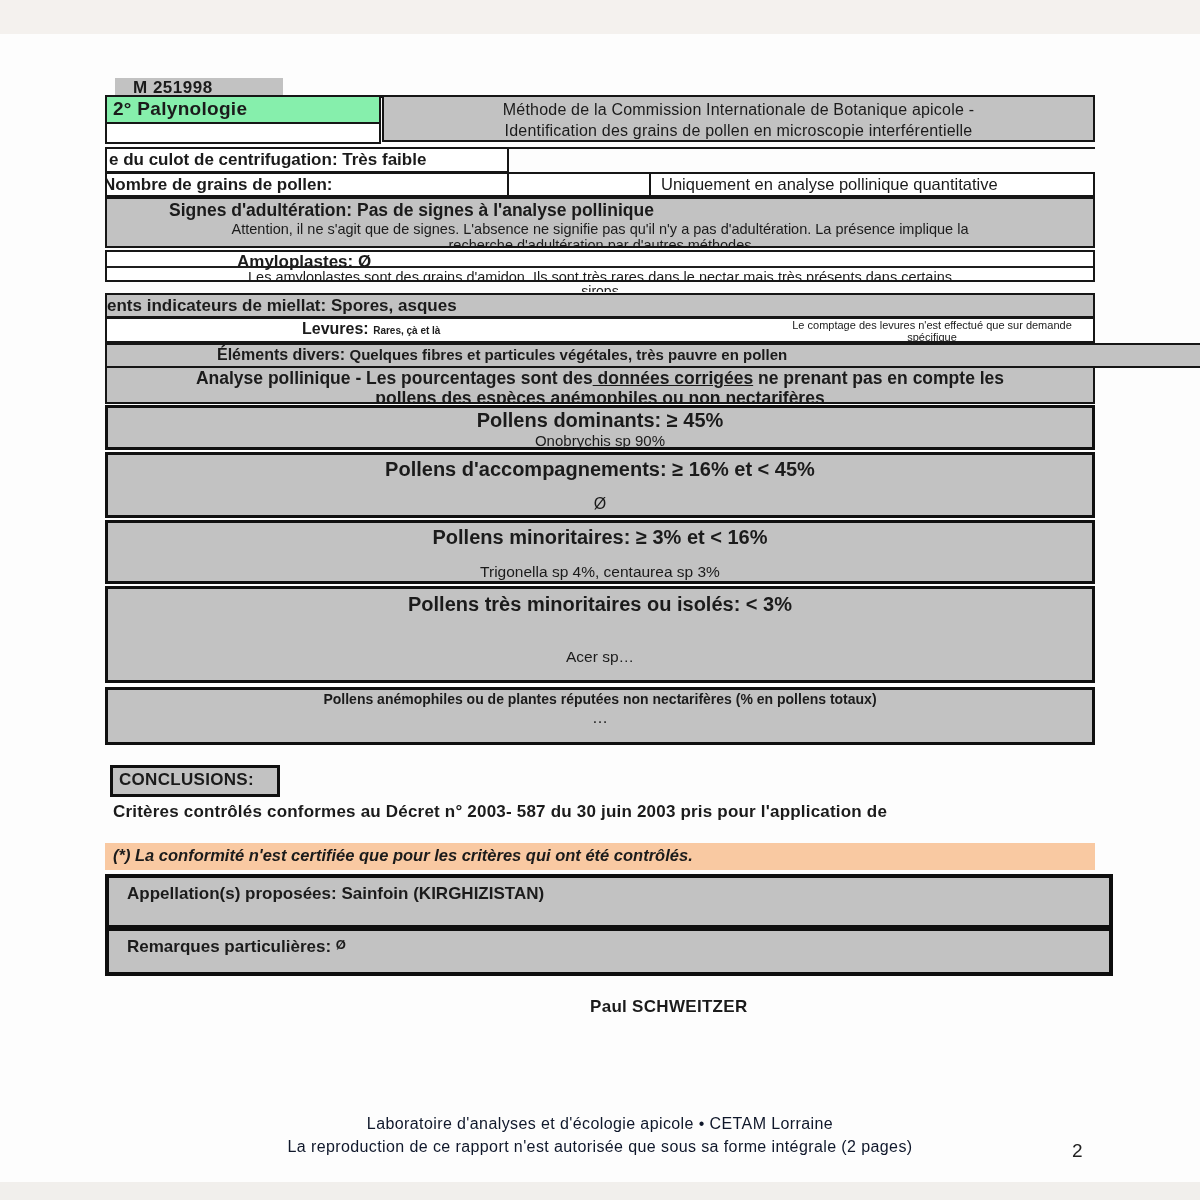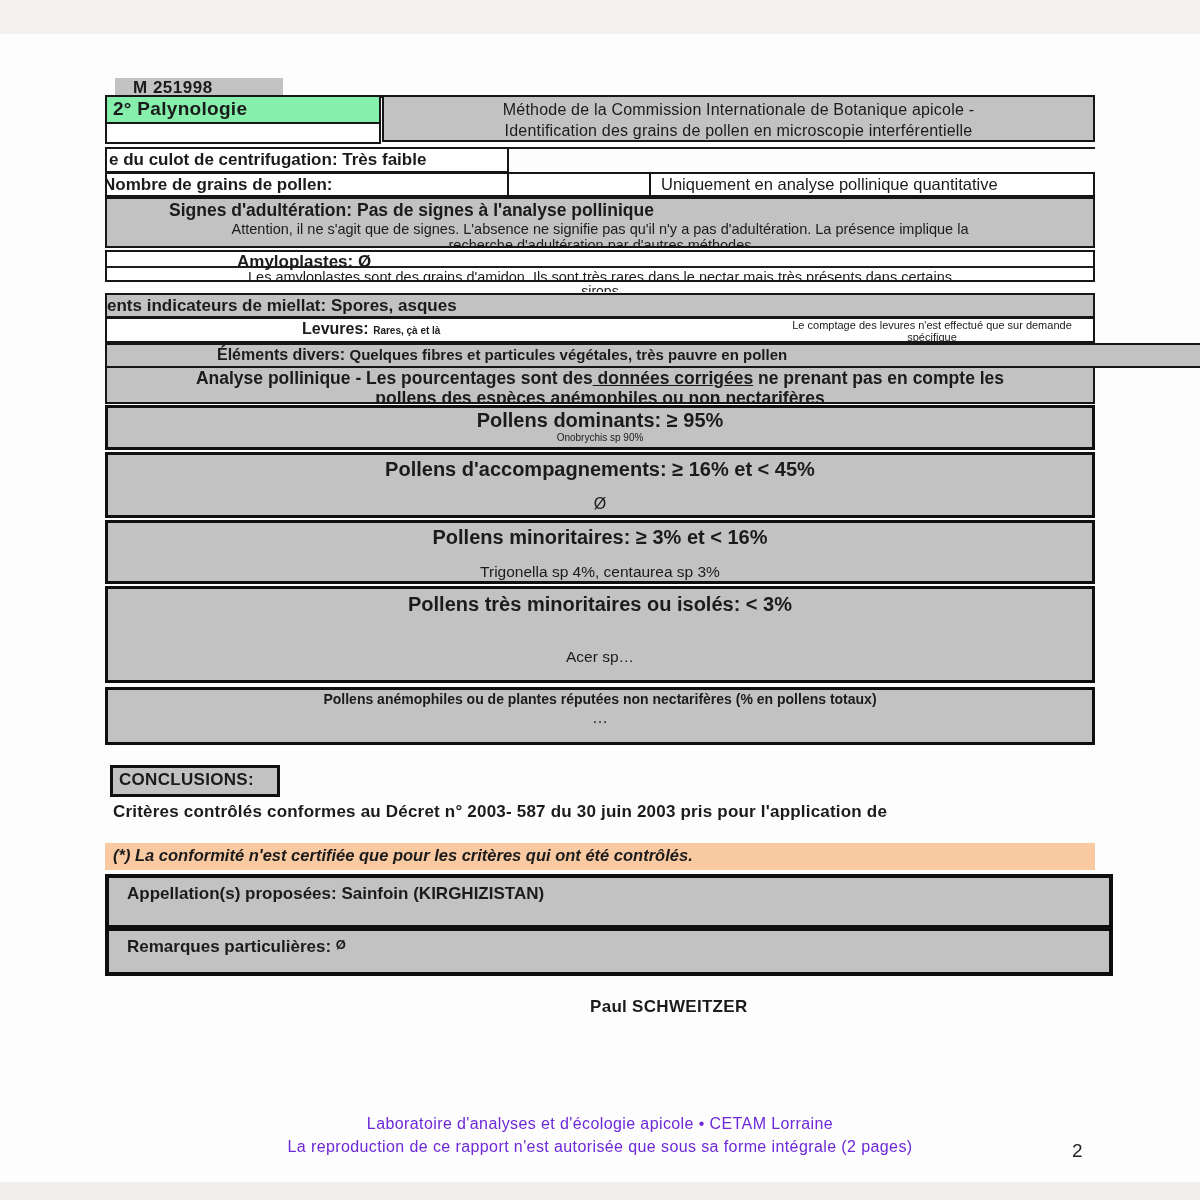"Pollens dominants: ≥ 95%" div.t { text: 95% -> 45% }
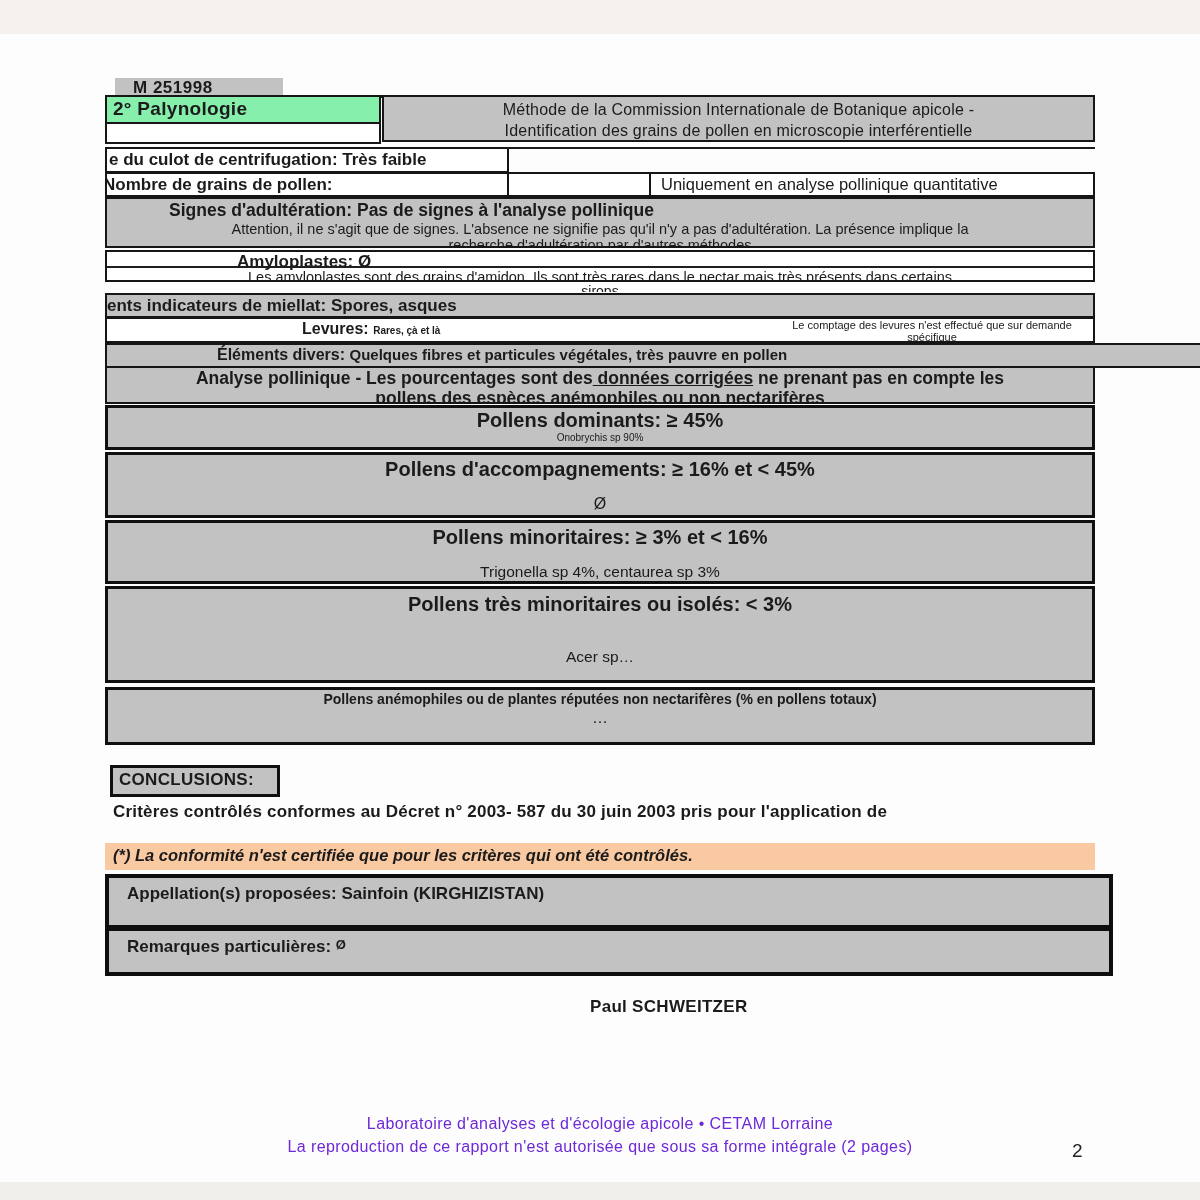"Onobrychis sp 90%" .sec-dom .v { font-size: 10px -> 15px }
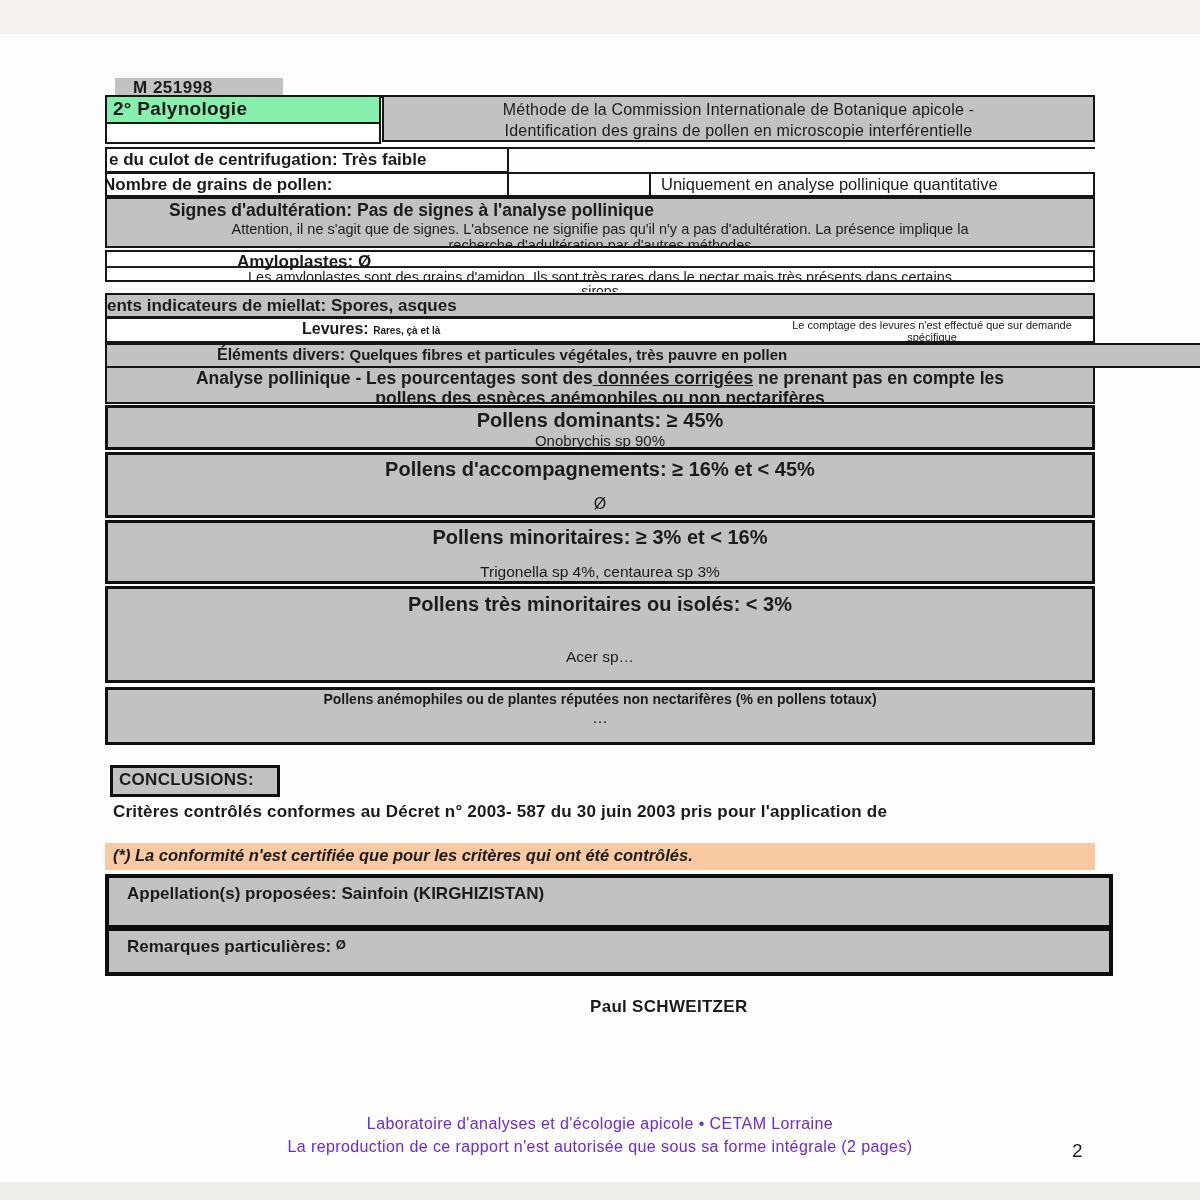"Laboratoire d'analyses et d'écologie" .footer { color: #6d28d9 -> #0f172a }
